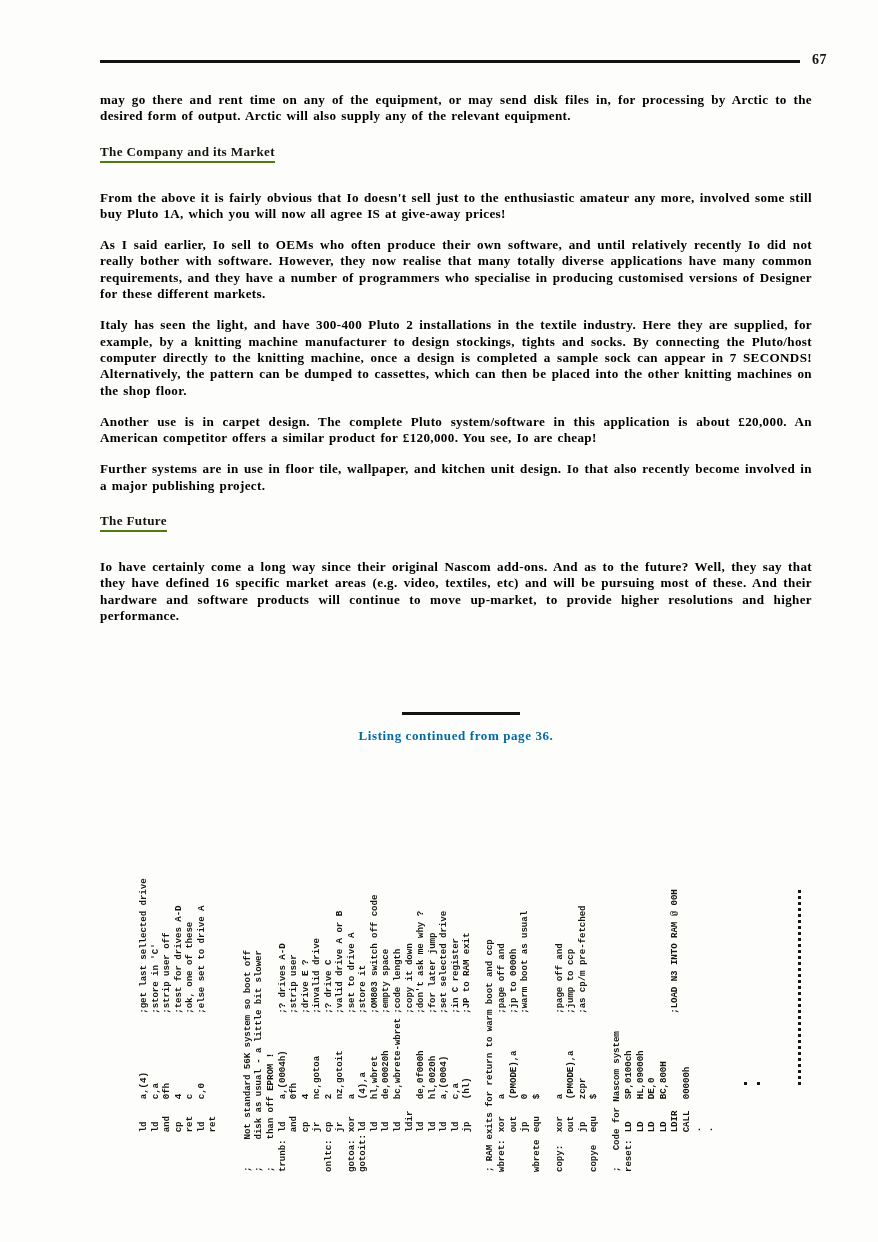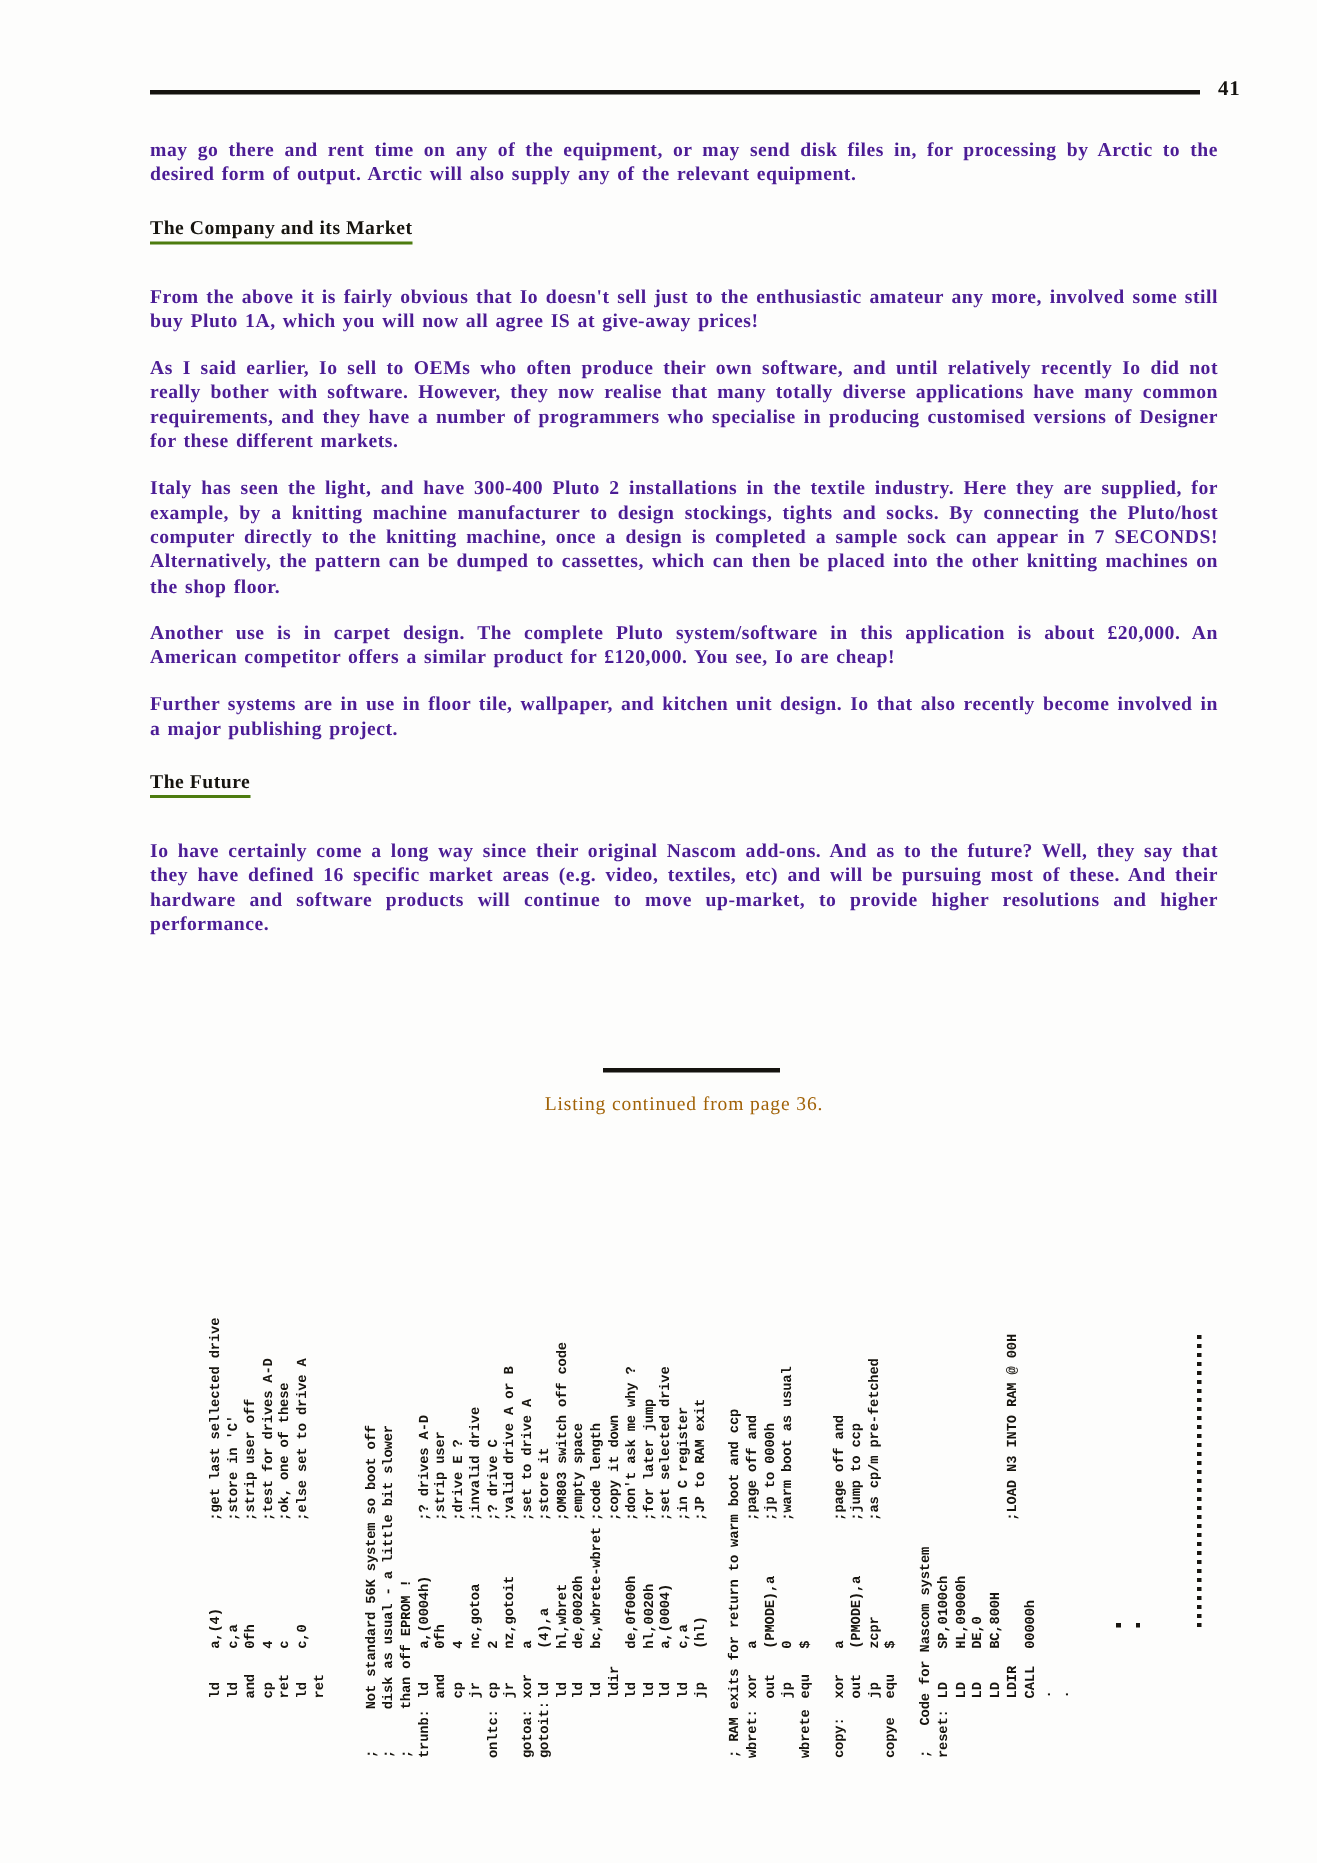"41" div.folio { text: 41 -> 67 }
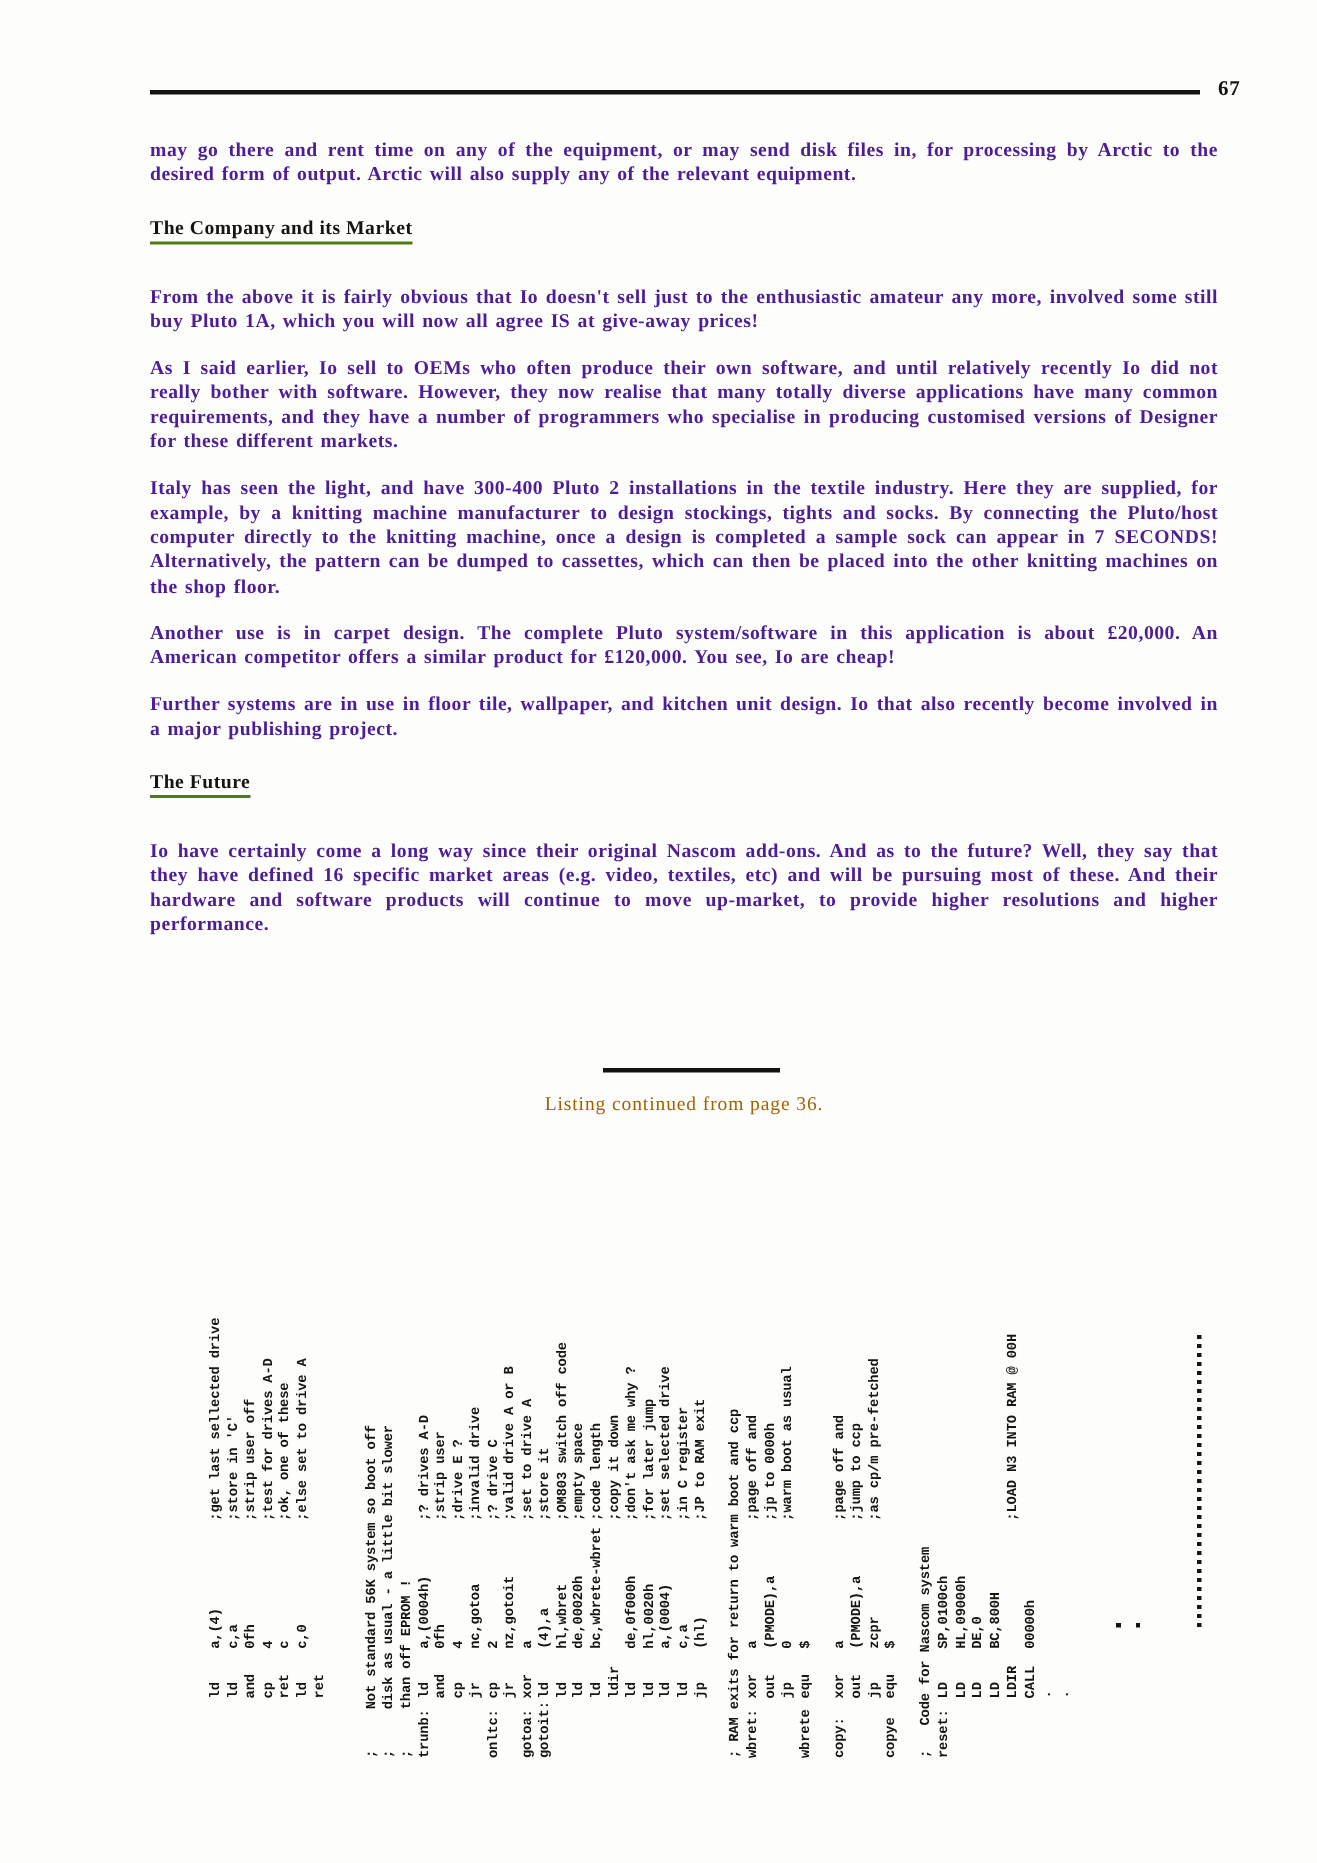"may go there and rent" p.para { color: #4c1d95 -> #000000 }
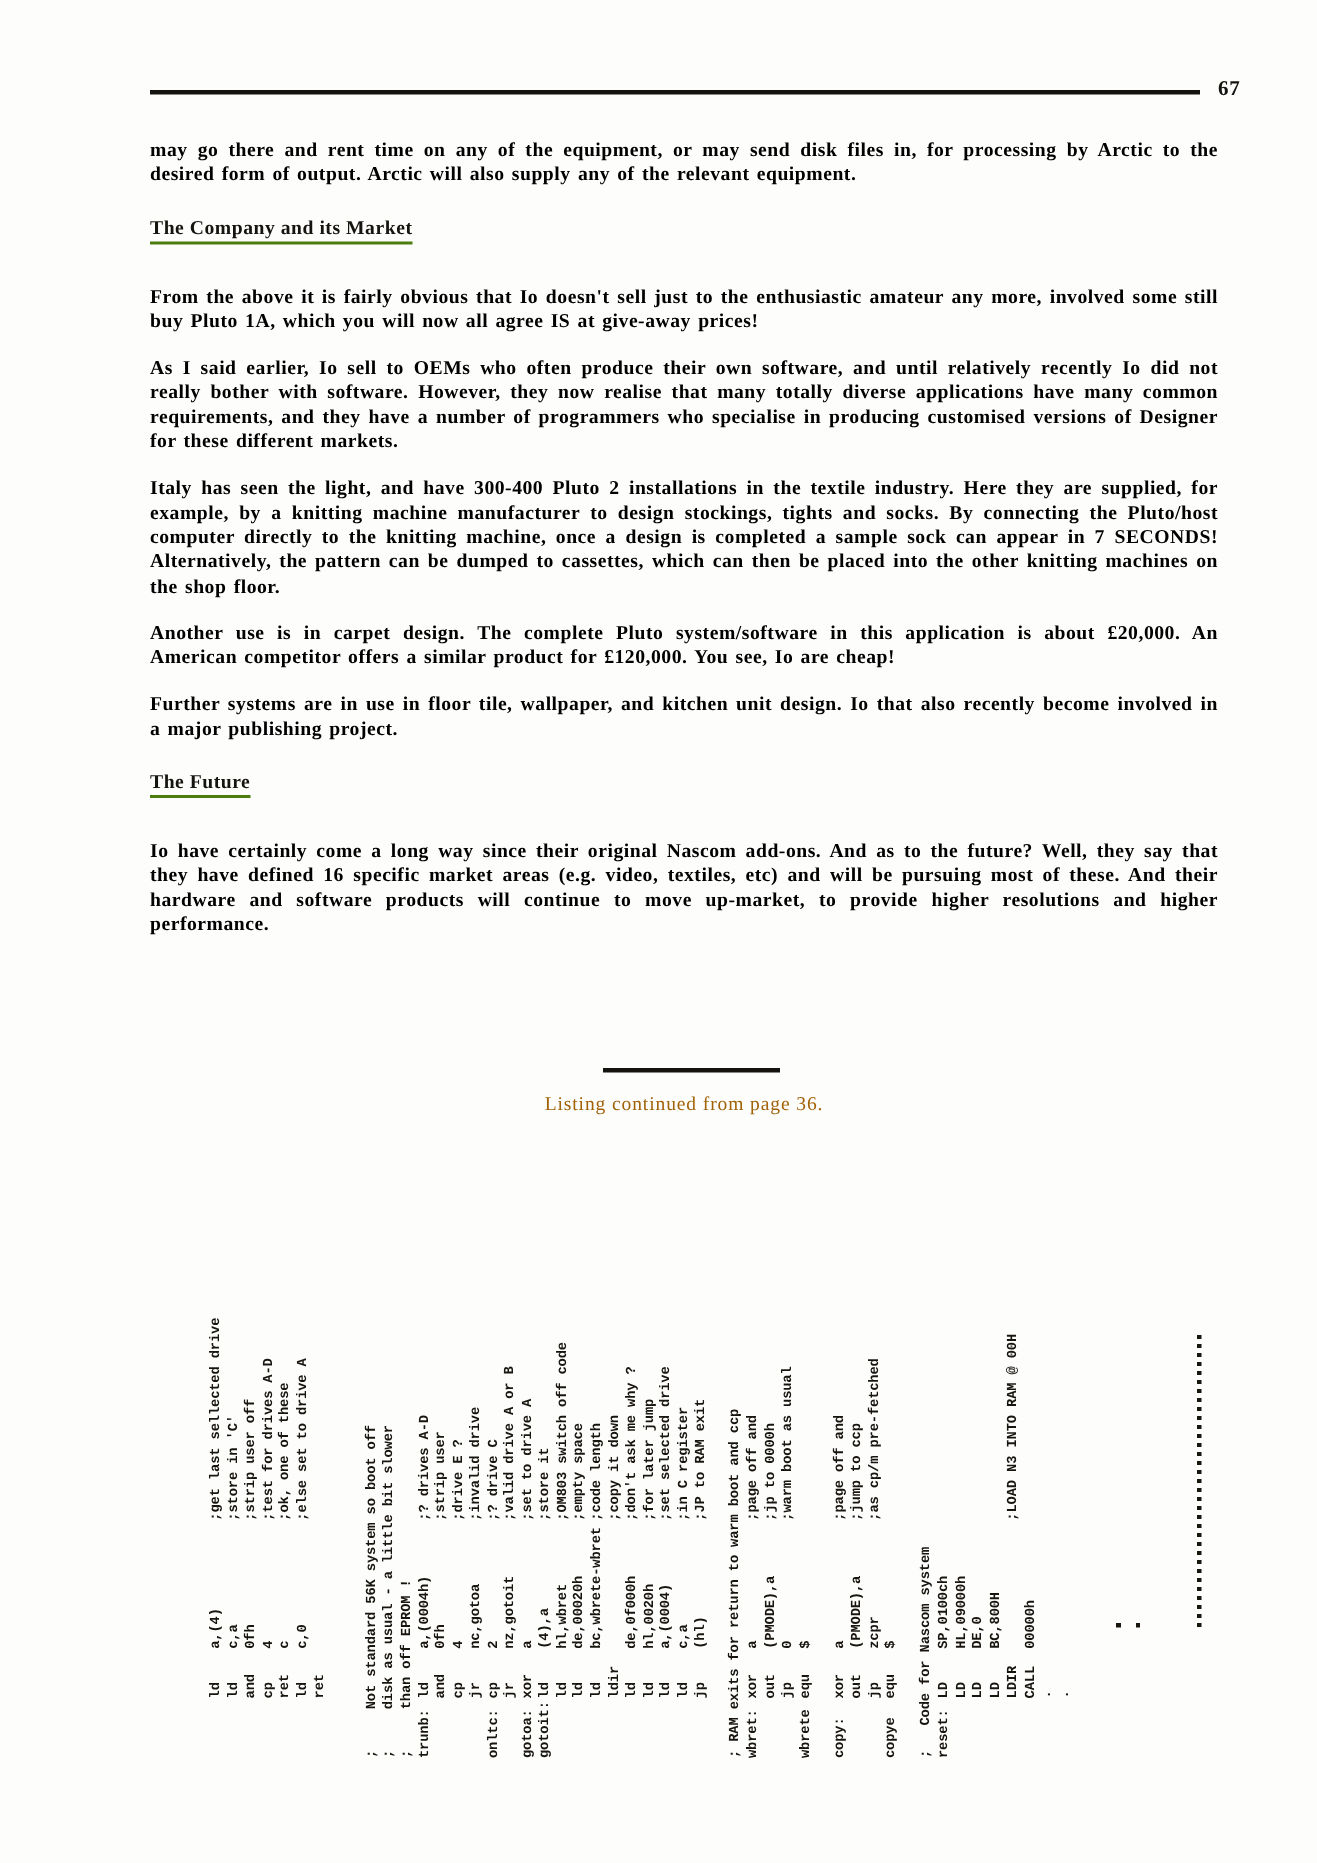"Listing continued from page 36." .listing-caption { color: #a16207 -> #0369a1; font-weight: normal -> bold }
